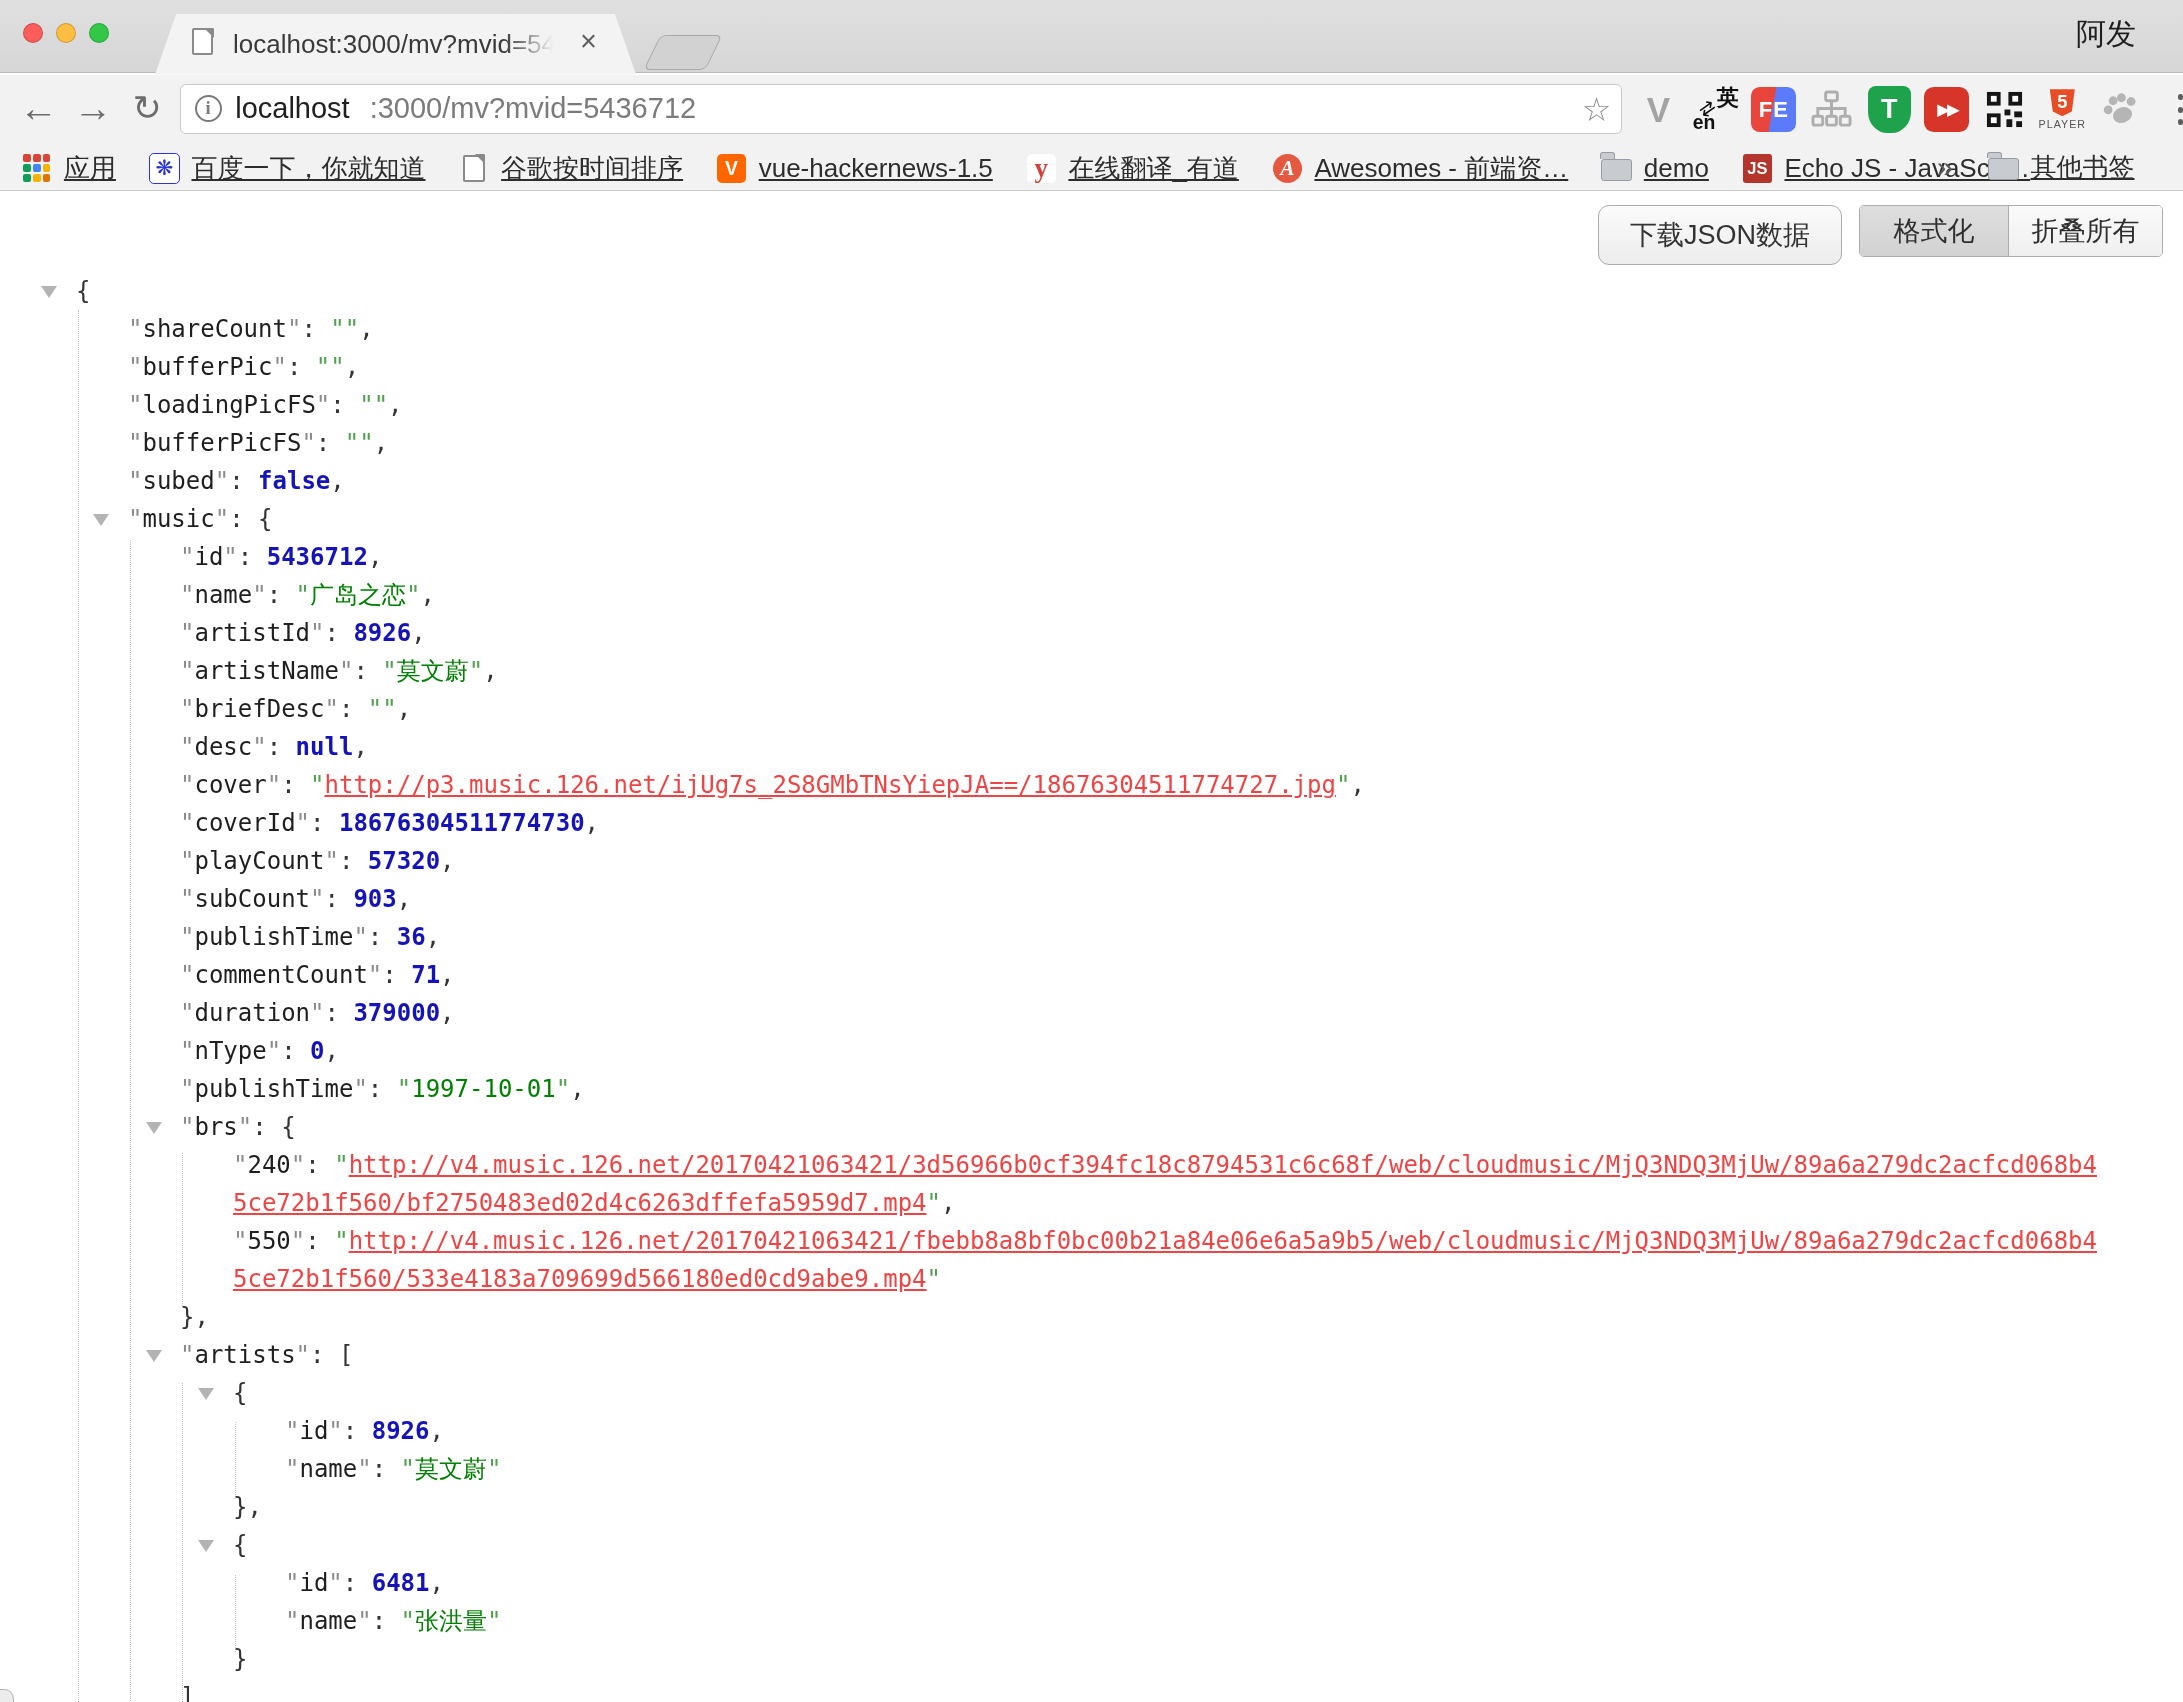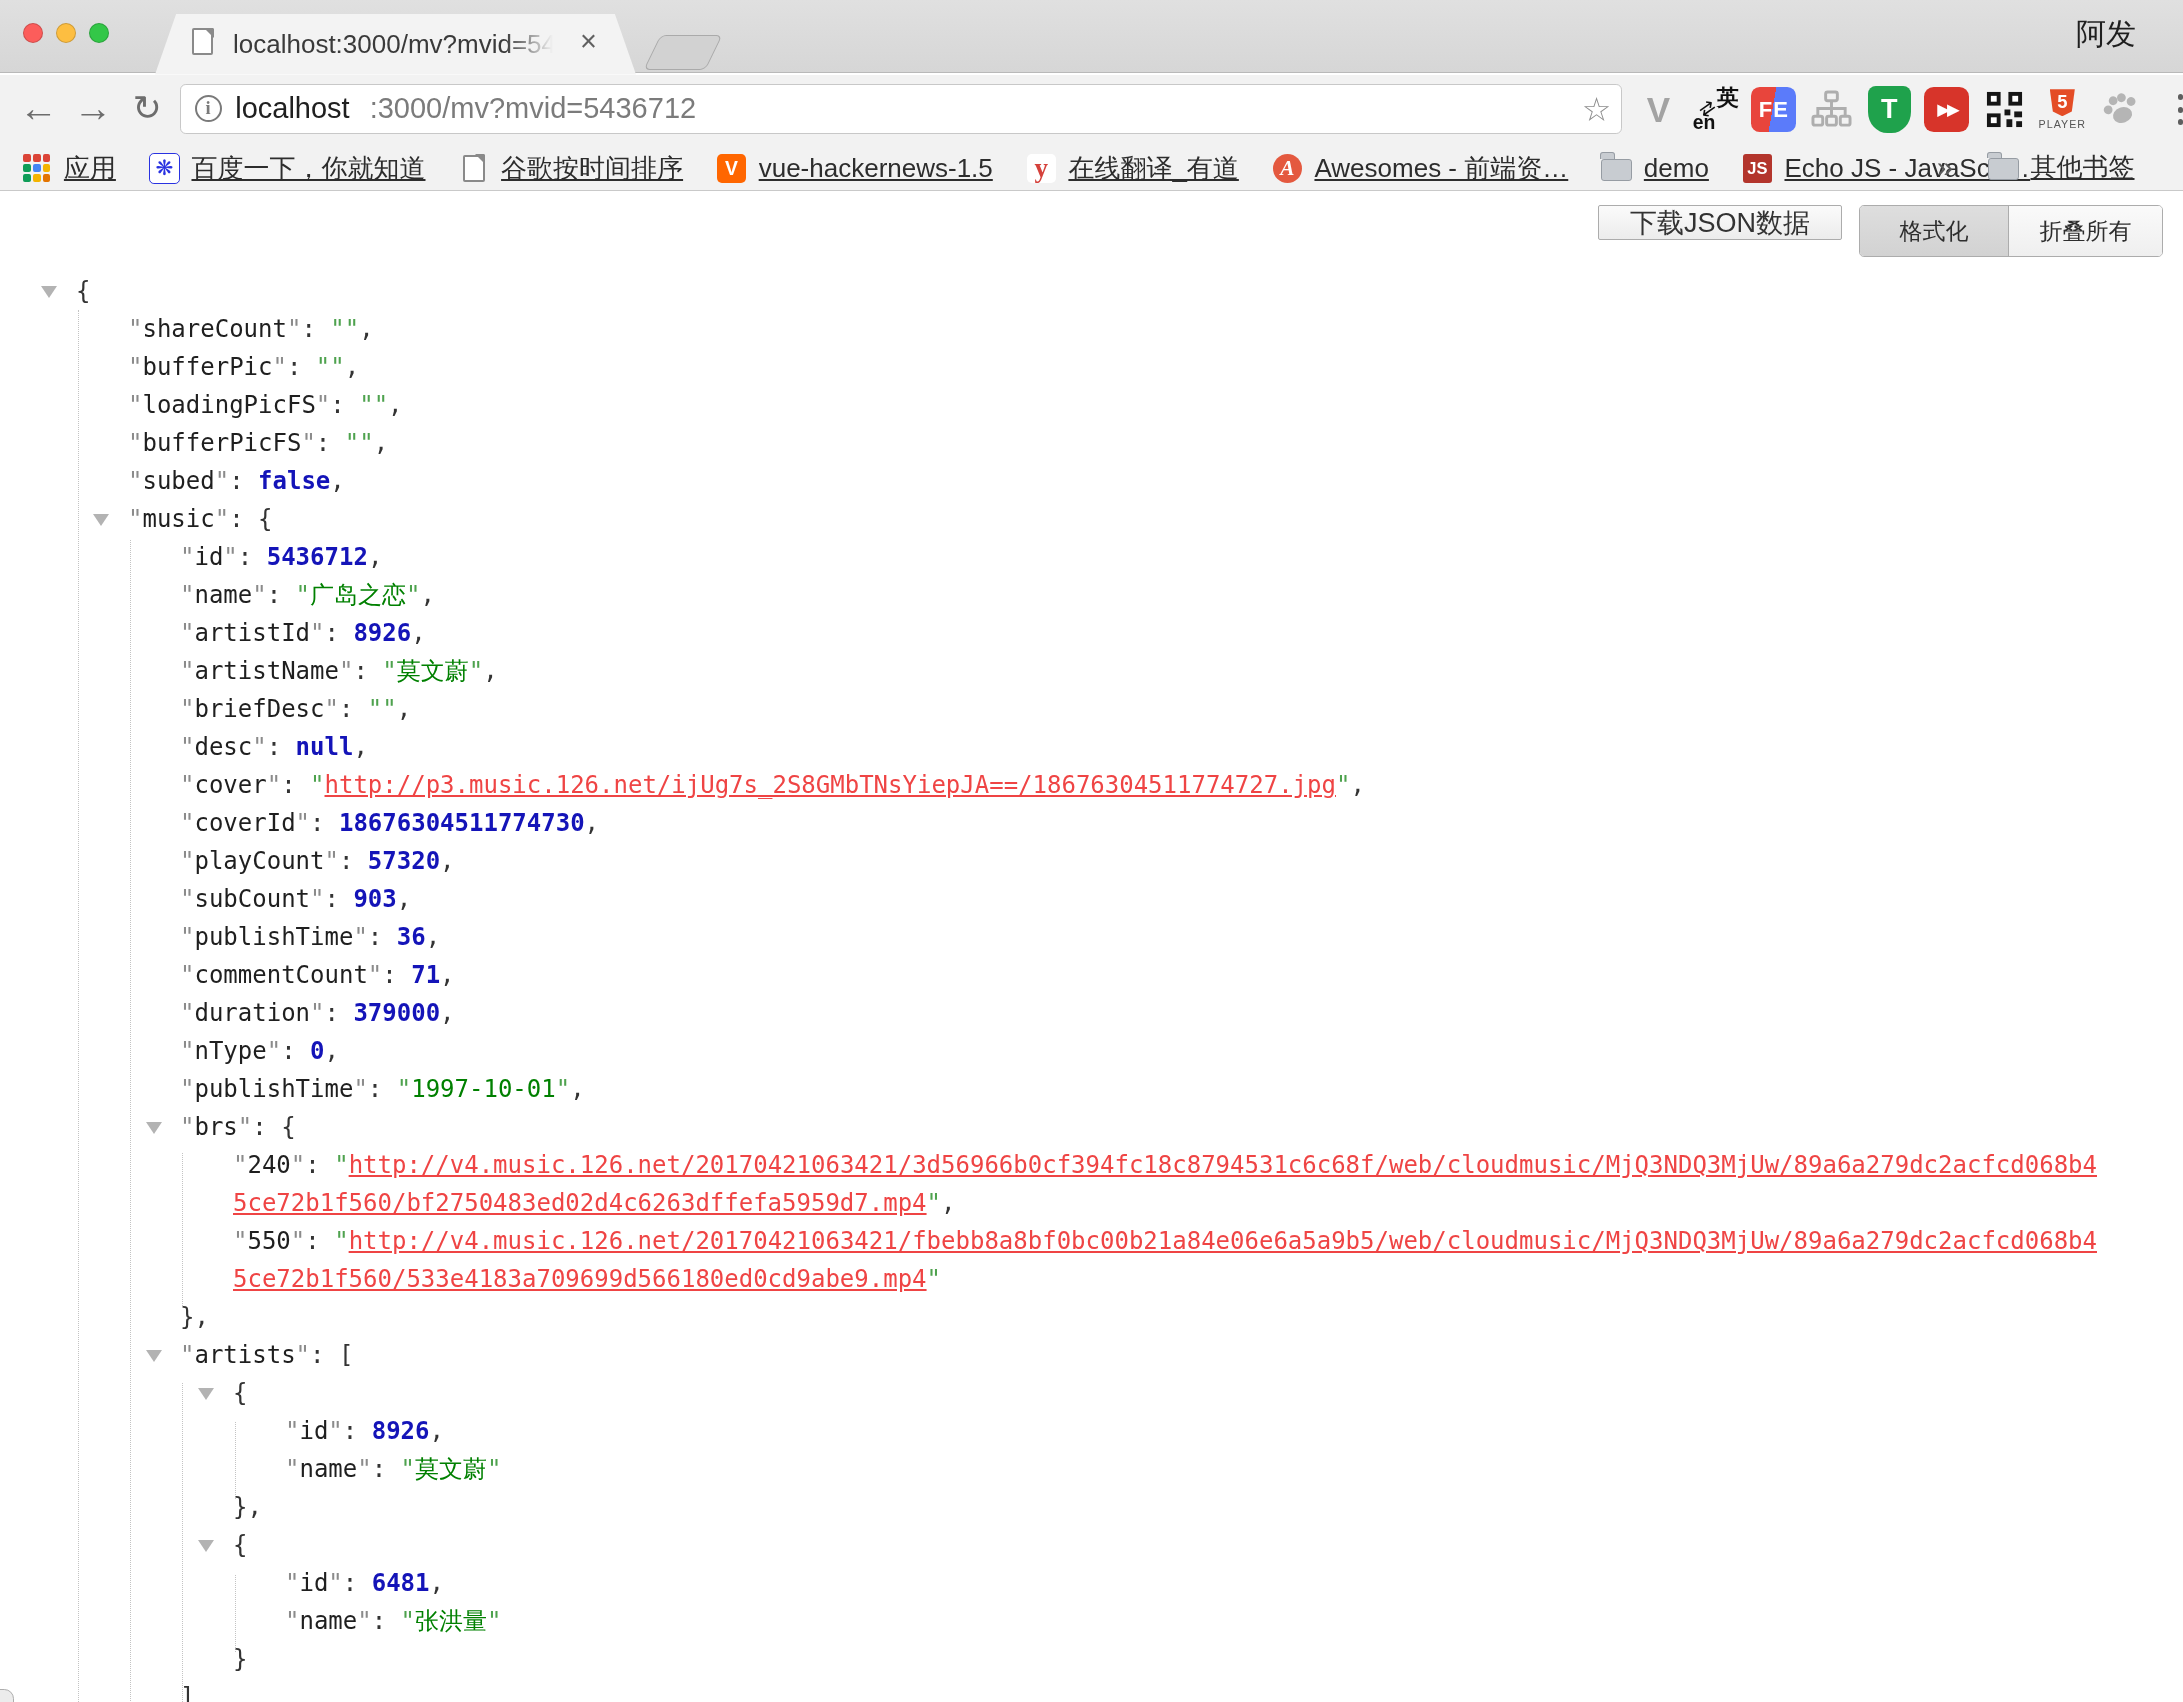"下载JSON数据" #btn-download { border-radius: 2px -> 11px; height: 35px -> 60px }
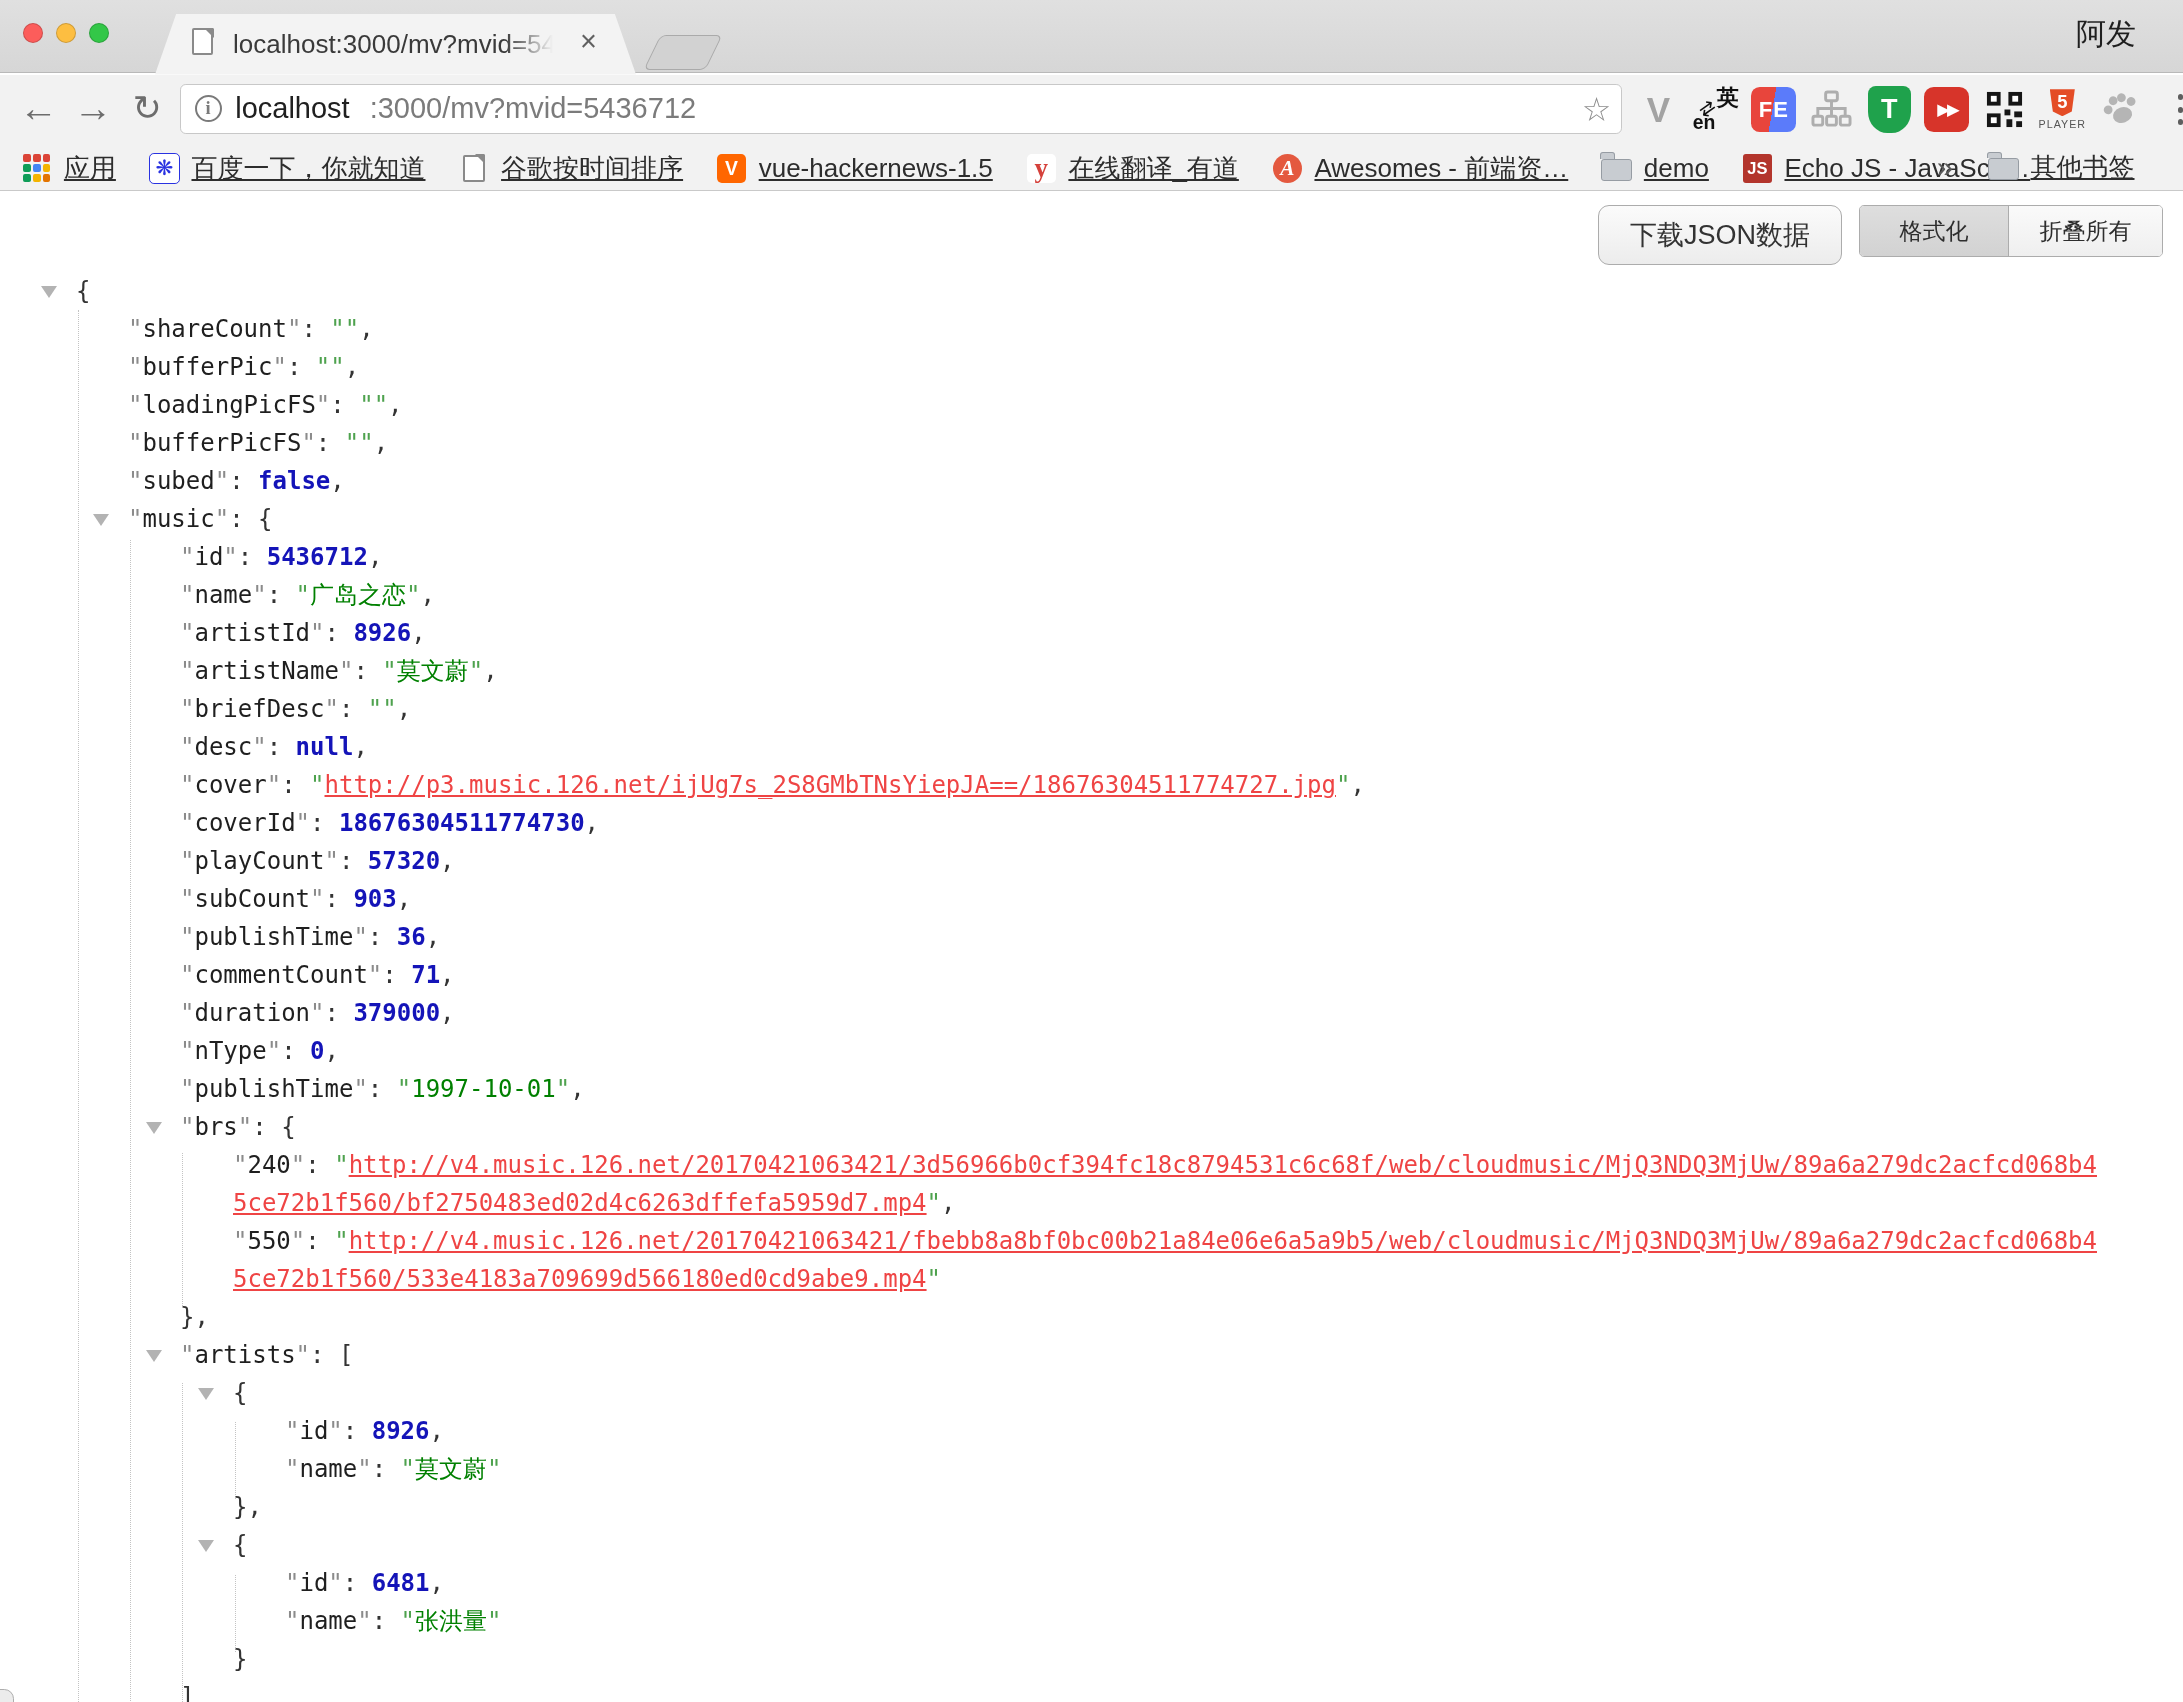"格式化" .segbtn { font-size: 23px -> 27px }
